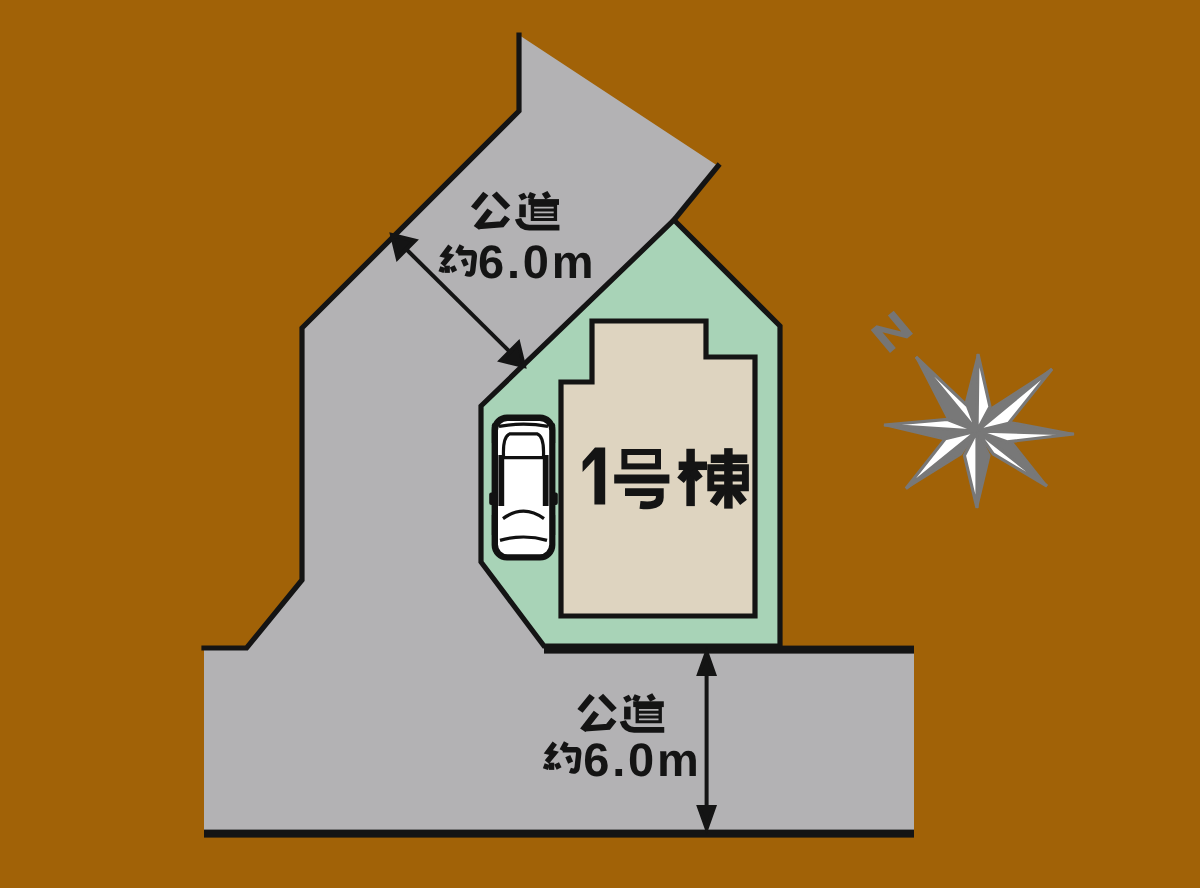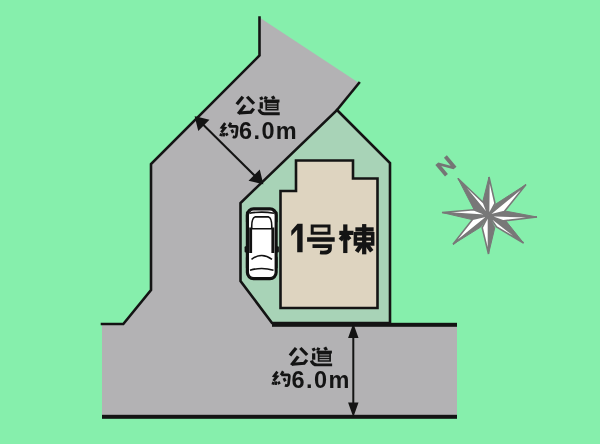"6.0m" #stage { background: #86efac -> #a16207 }
